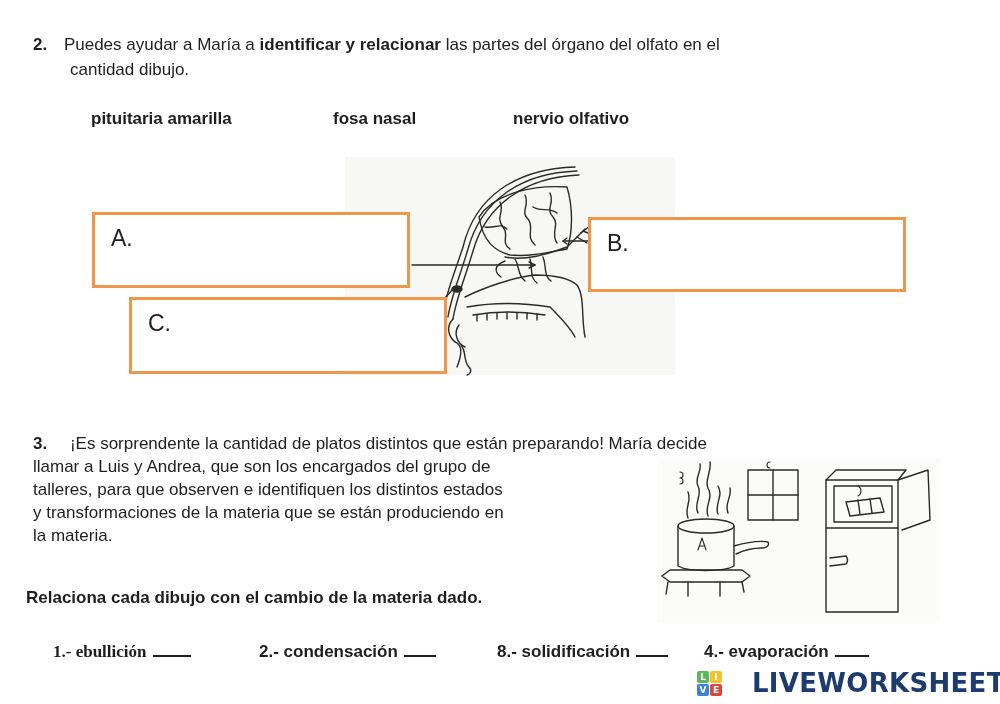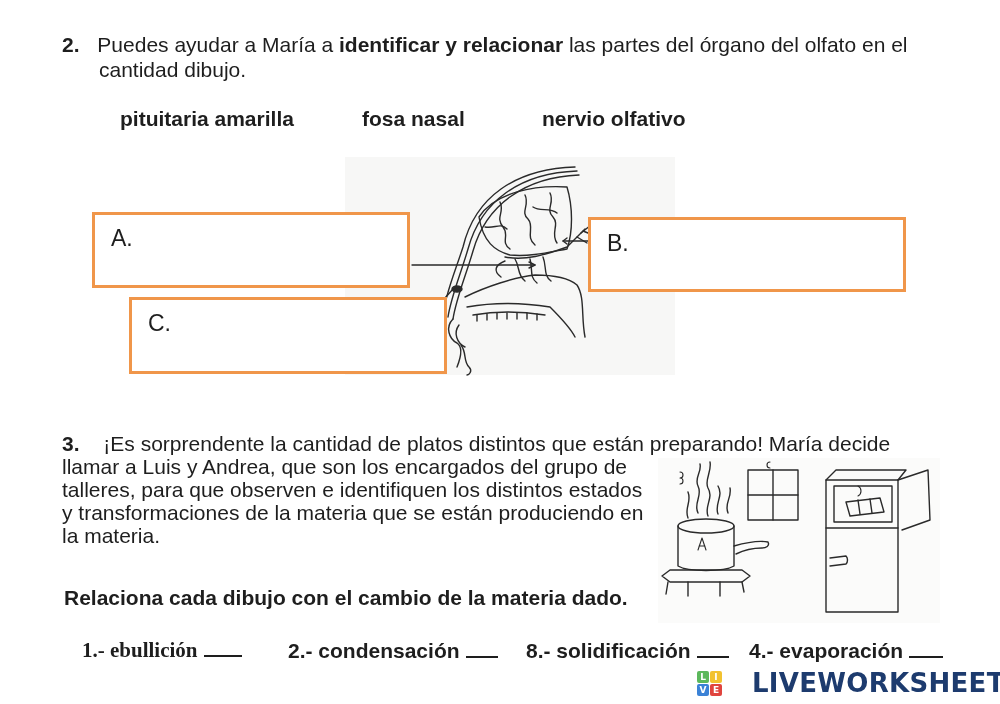"2. Puedes ayudar a María" .t { font-size: 21px -> 17px; margin-left: 29px -> none }
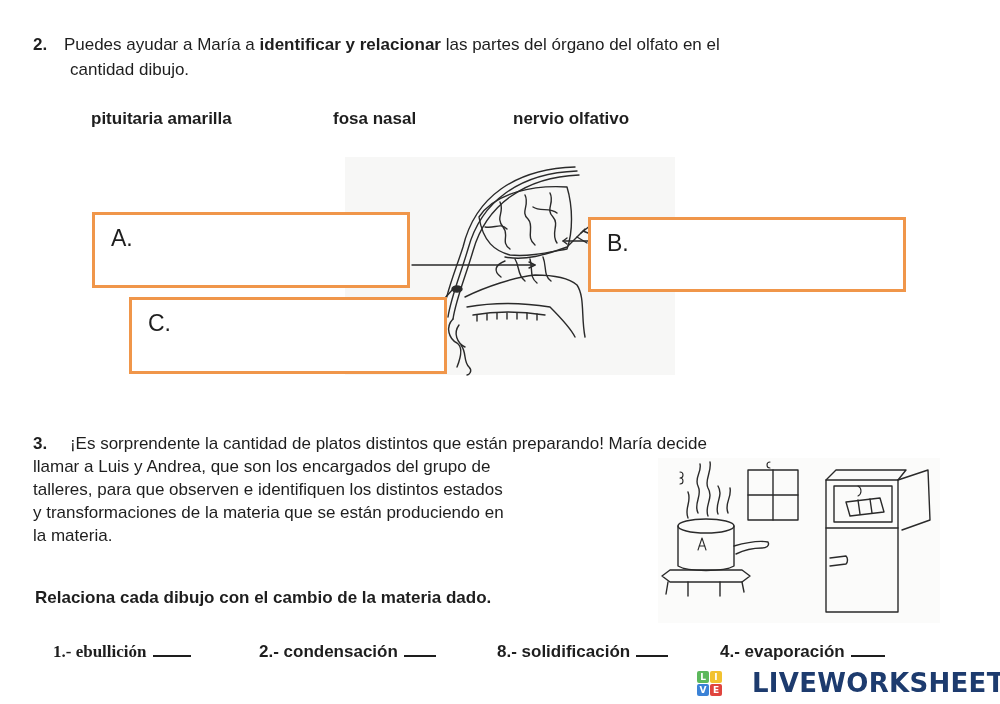"Relaciona cada dibujo con el" div.abs { left: 35px -> 26px }
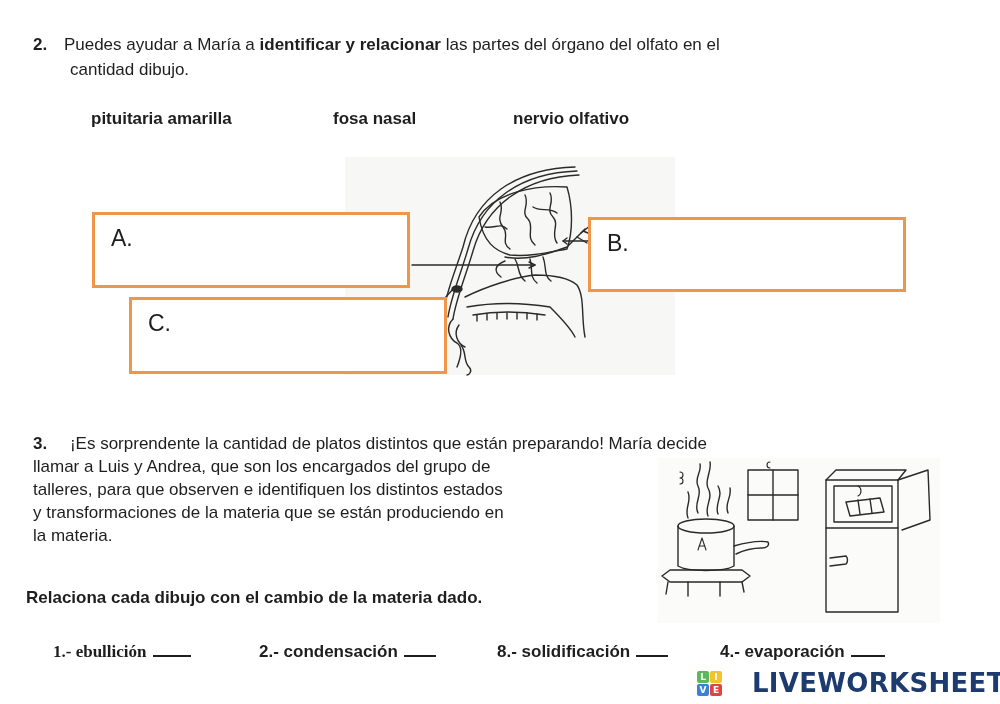"4.- evaporación" div.abs { left: 720px -> 704px }
